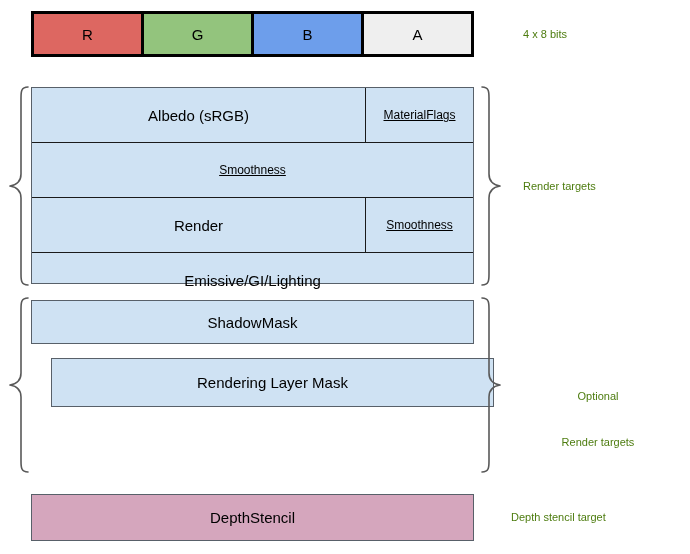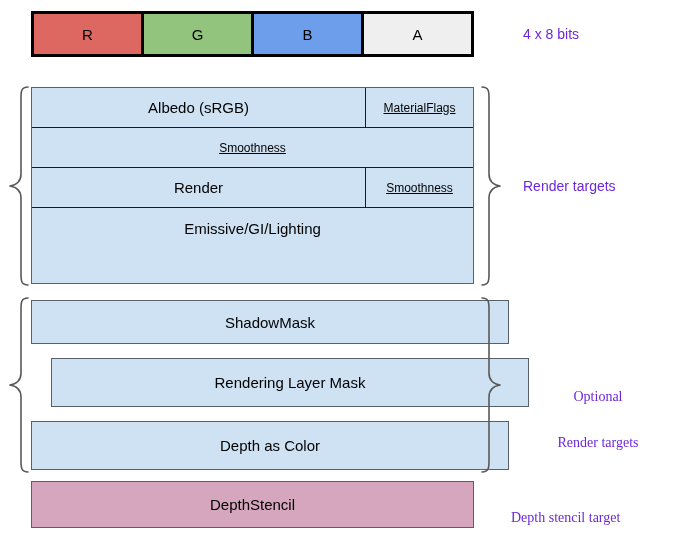"4 x 8 bits" .caption { color: #6d28d9 -> #4d7c0f; font-size: 14px -> 11px }
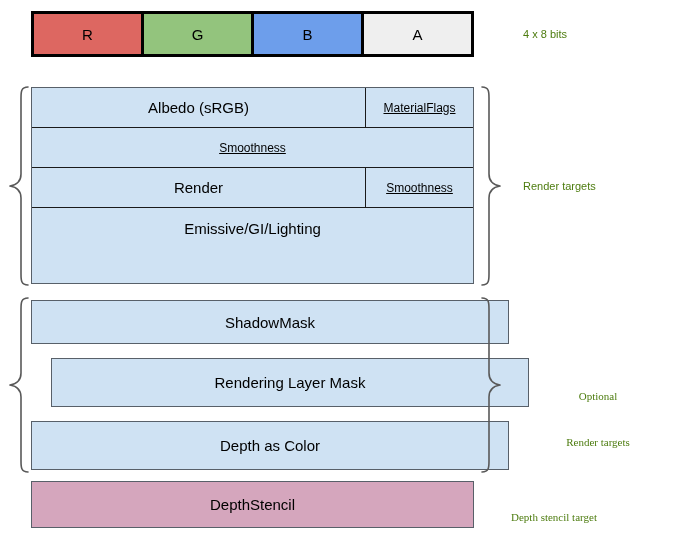"Albedo (sRGB)" .rt-row { height: 40px -> 55px }
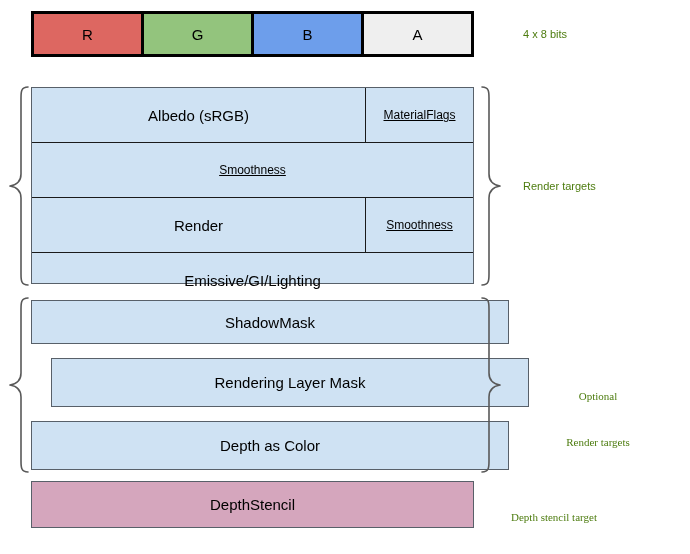"ShadowMask" .opt-box { width: 478px -> 443px }
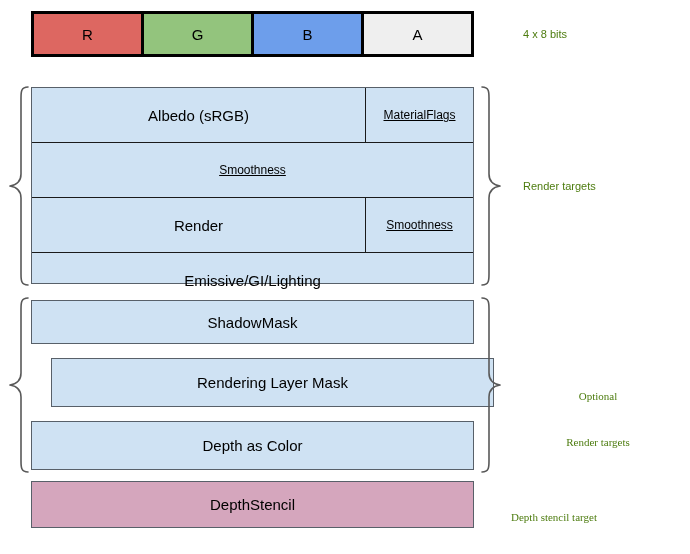"Optional" .caption.c-opt { font-family: Liberation Serif, serif -> none }
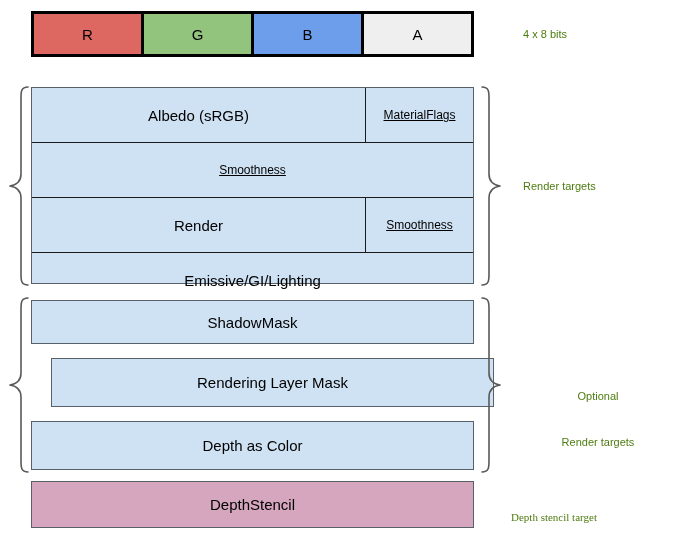"Depth as Color" div.abs { html: <div> <span>Depth as Color</span> </div> -> none }
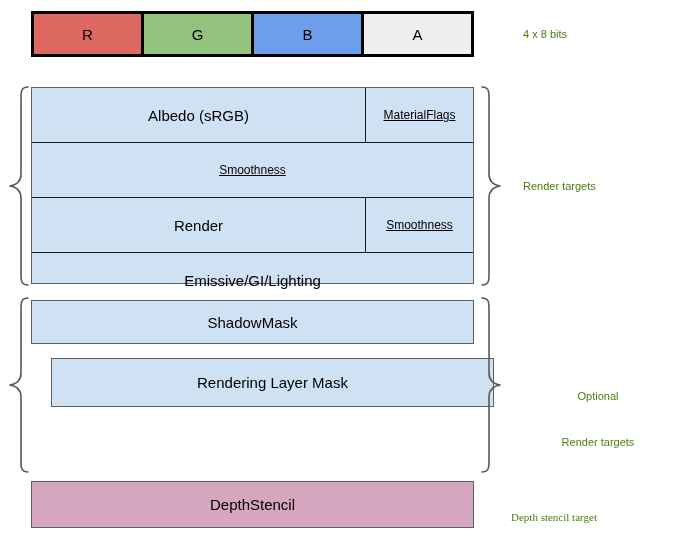"DepthStencil" .ds-bar { top: 481px -> 494px }
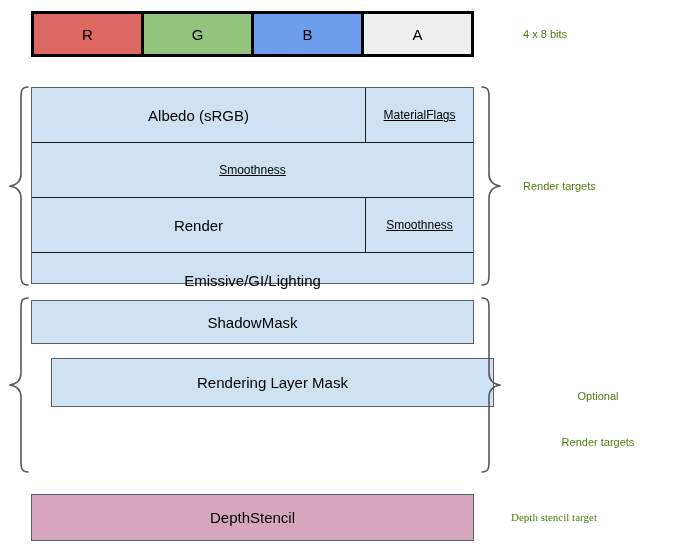"Depth stencil target" .caption.c-ds { font-family: Liberation Serif, serif -> none }
